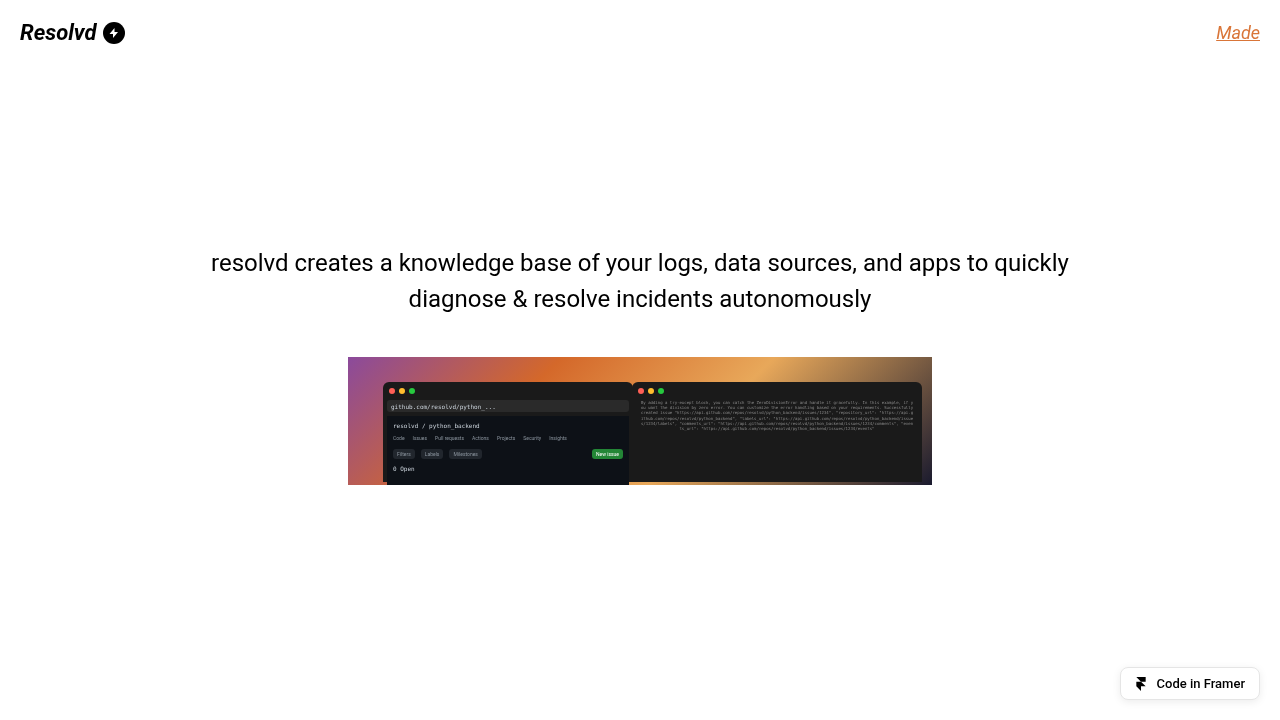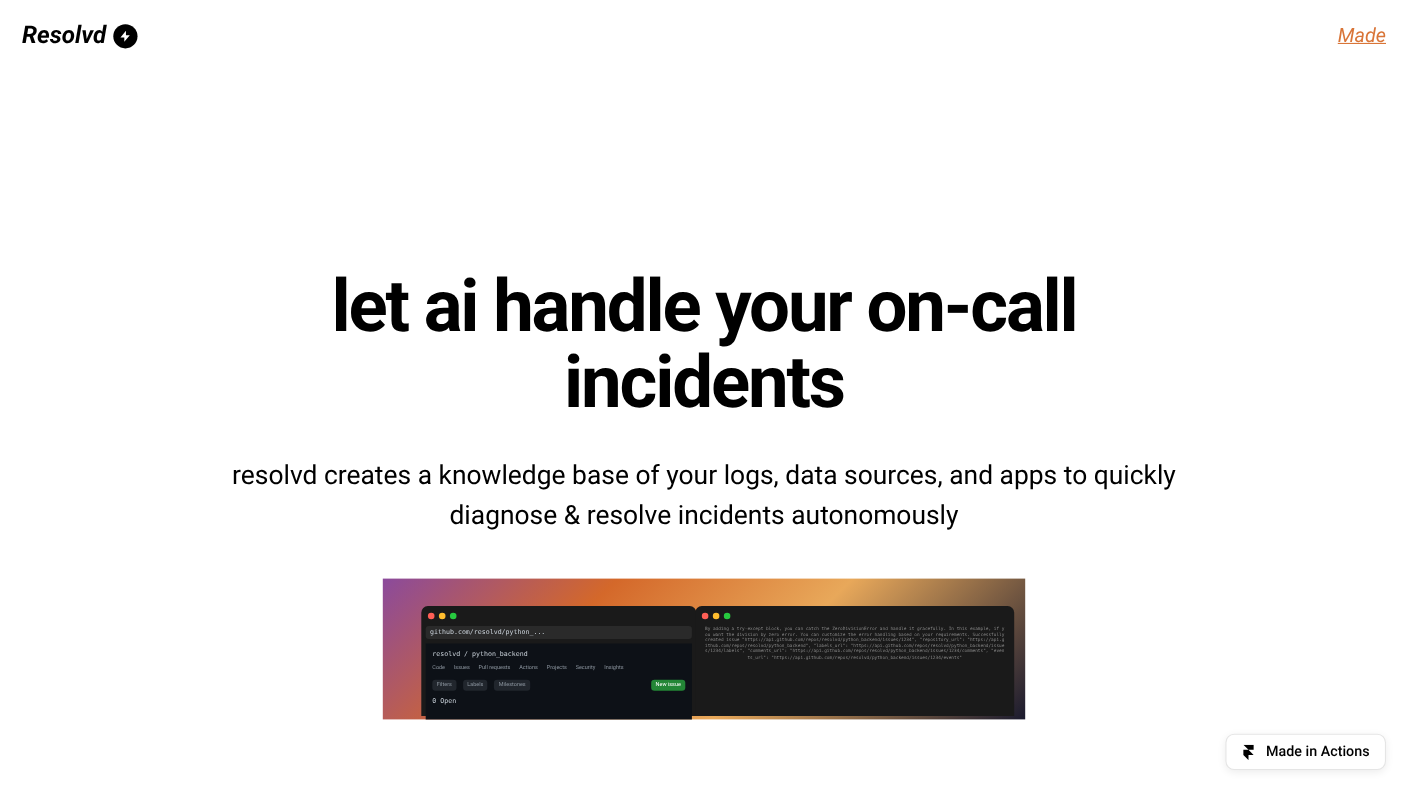"let ai handle your on-call" h1.hero-title { html: <h1>let ai handle your on-call incidents</h1> -> none }
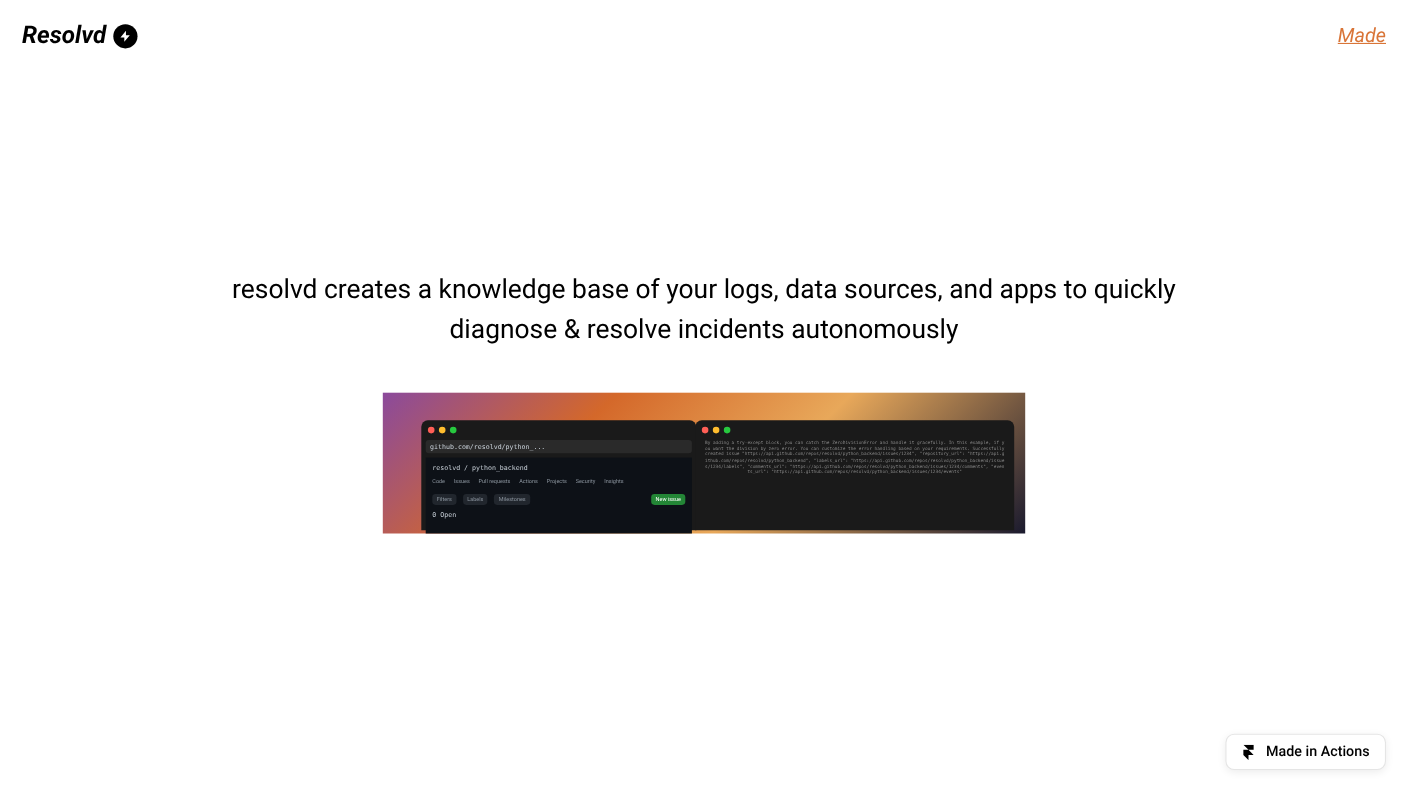"Made in Actions" span { text: Made in Actions -> Code in Framer }
